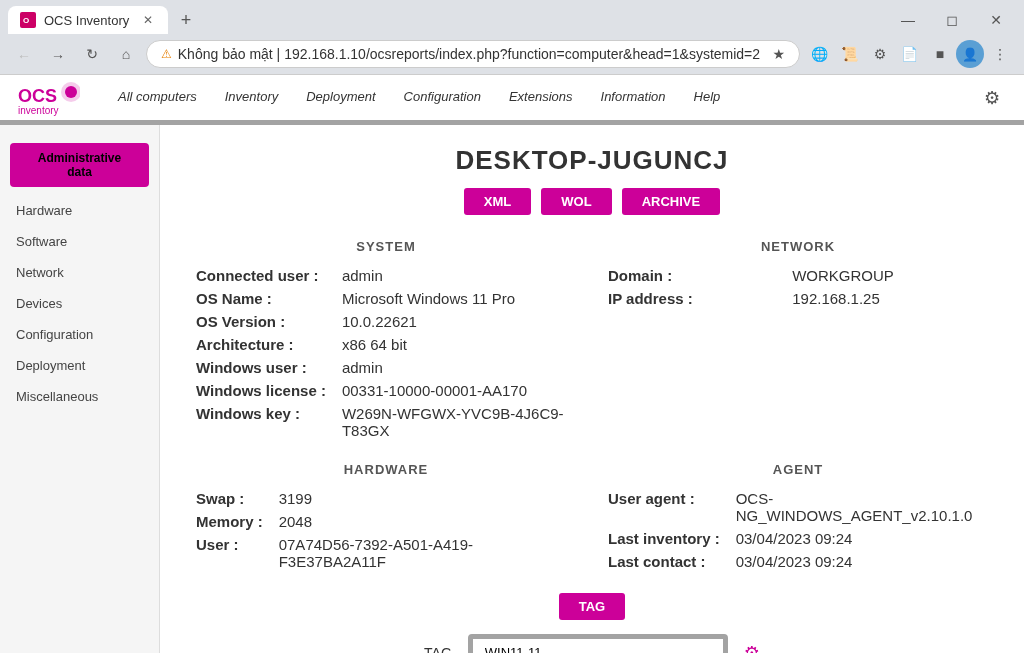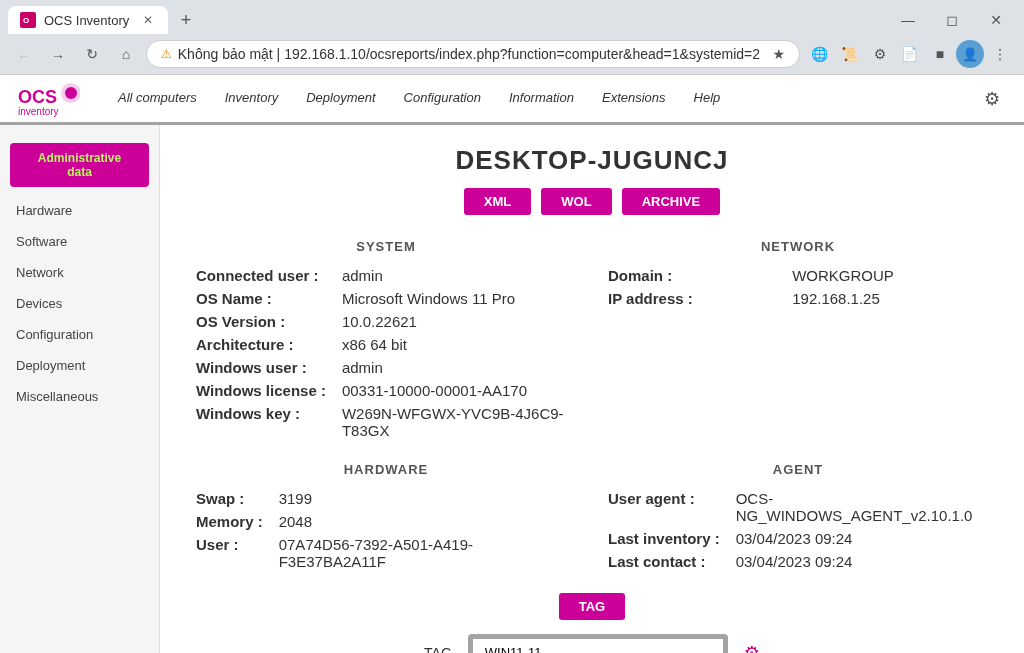"OCS" .top-nav { border-bottom: 3px solid #a3a3a3 -> 5px solid #a3a3a3 }
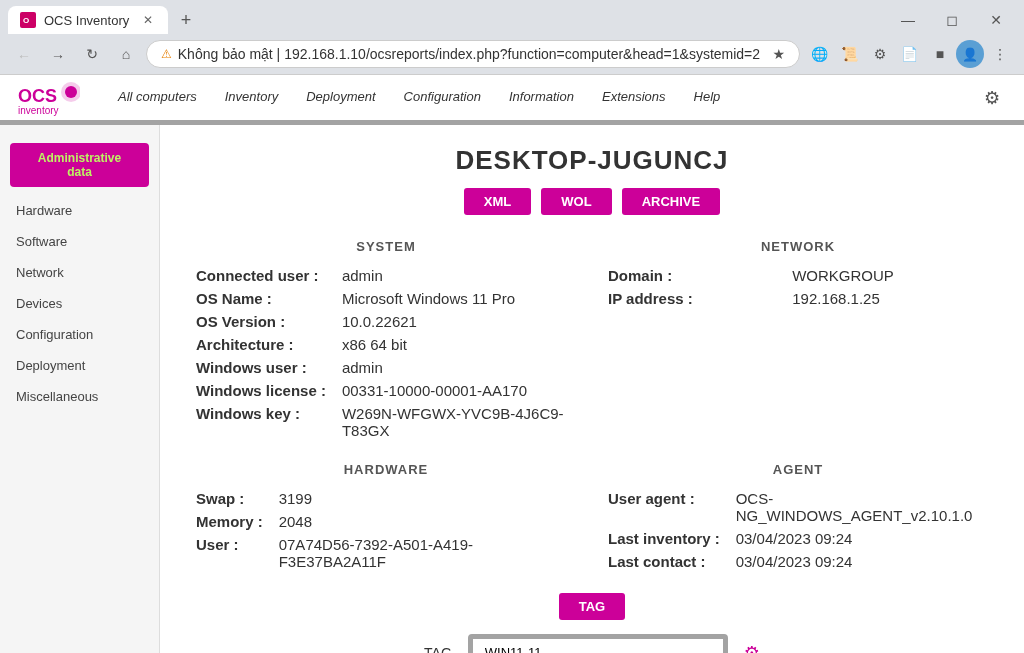"Information" div.nav-item { order: before "Extensions" -> after "Extensions" }
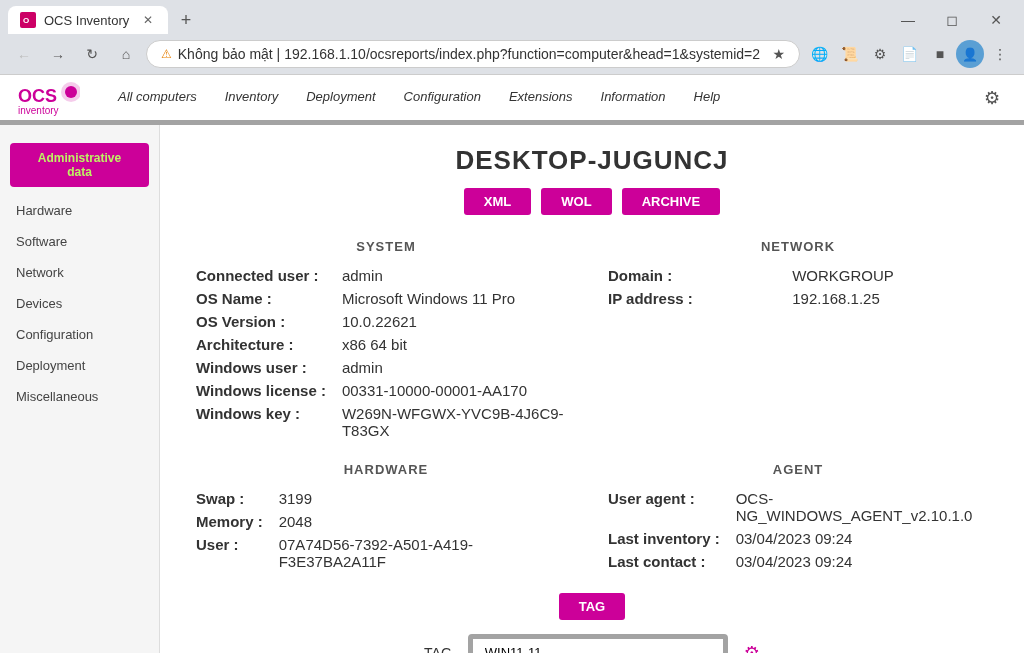"Administrative data" .sidebar-btn { color: #bef264 -> #000000 }
